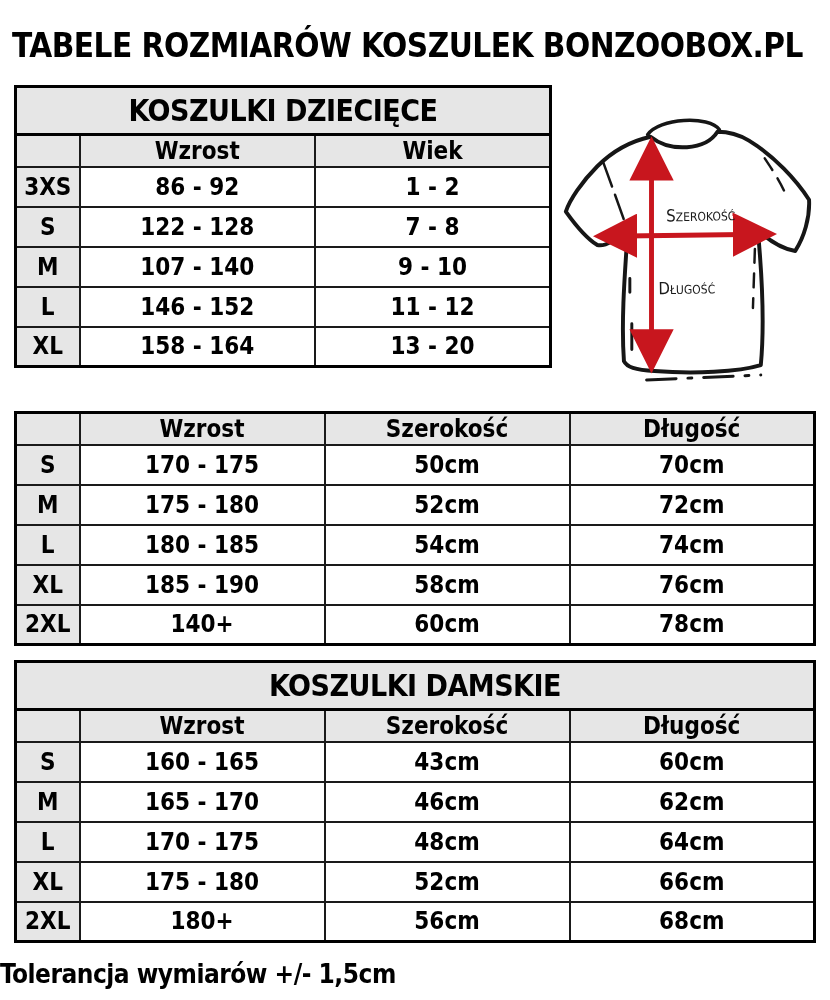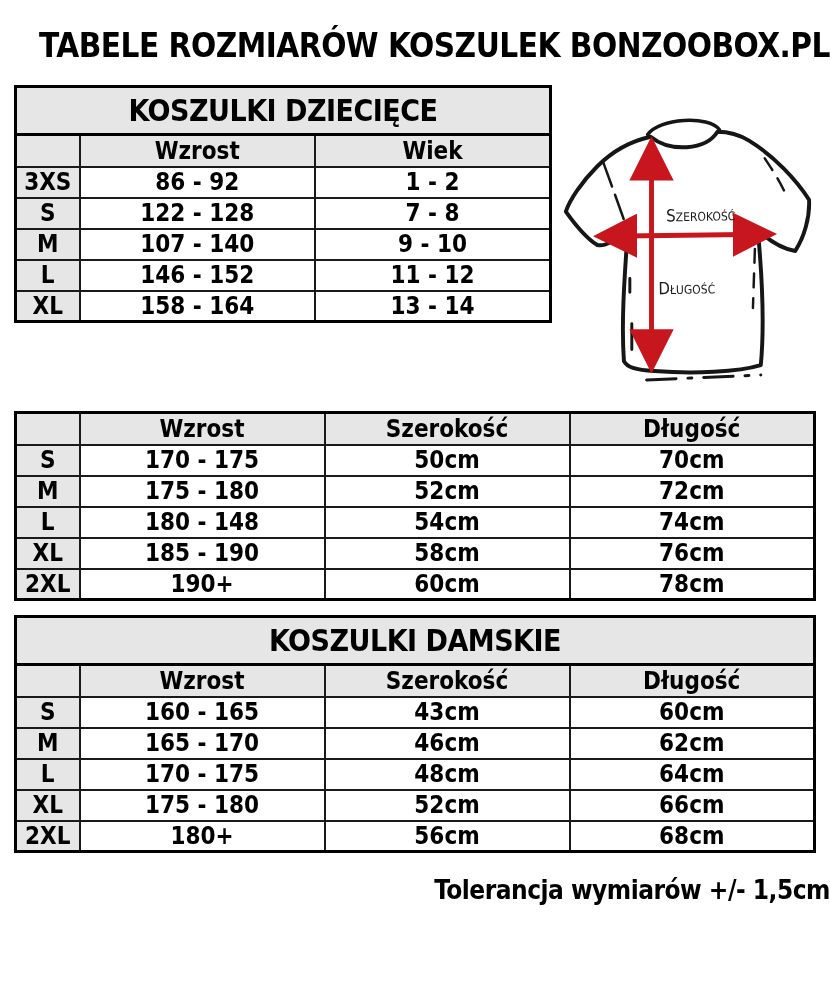"TABELE ROZMIARÓW KOSZULEK BONZOOBOX.PL" h1 { margin: 26px 0 20px 4px -> 26px 0 20px 12px; text-align: right -> left }
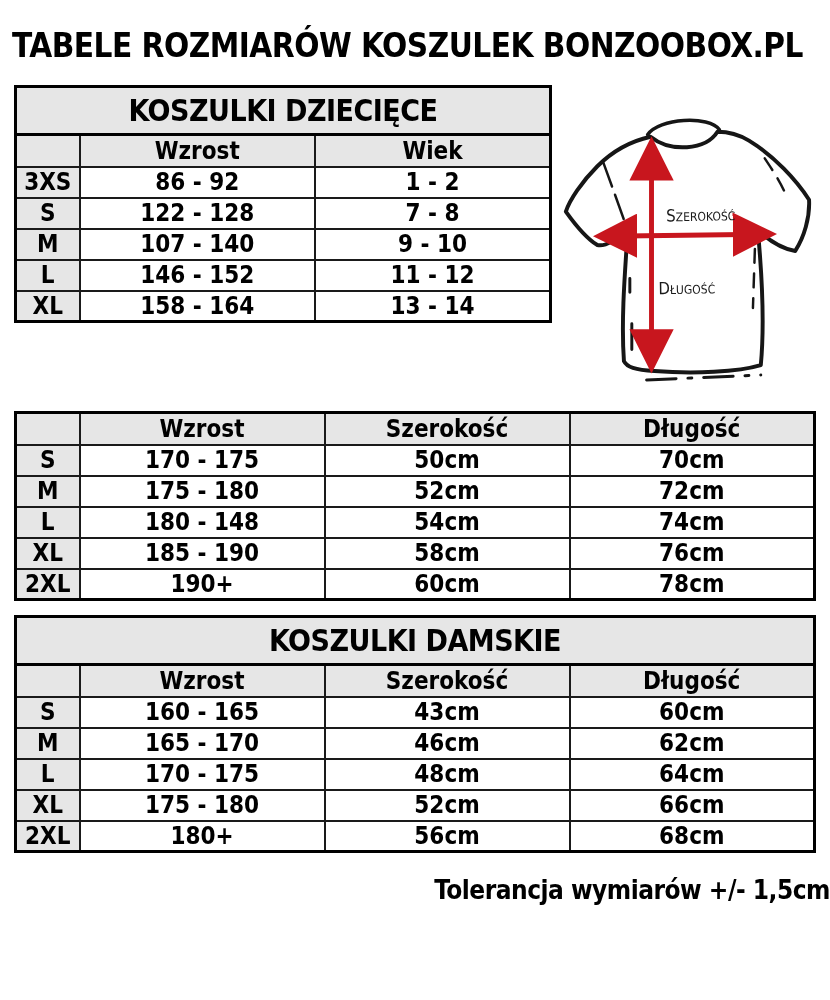"3XS" td.size-cell { height: 31px -> 40px }
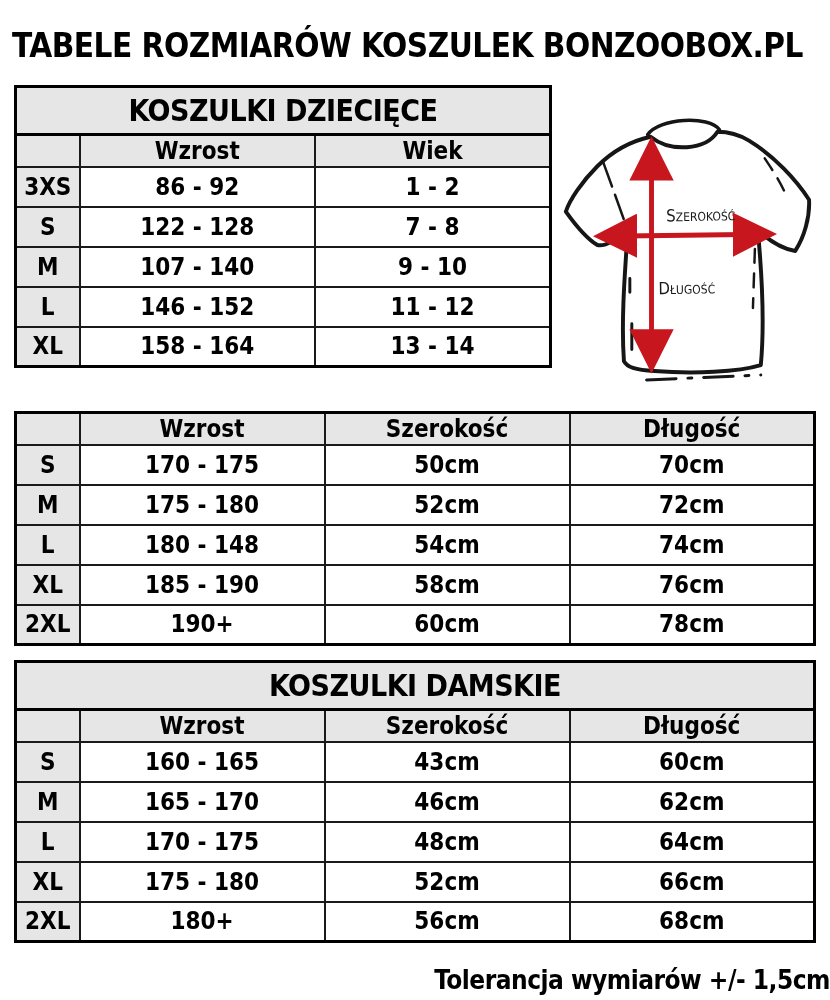"13 - 14" td.val-cell { text: 14 -> 20 }
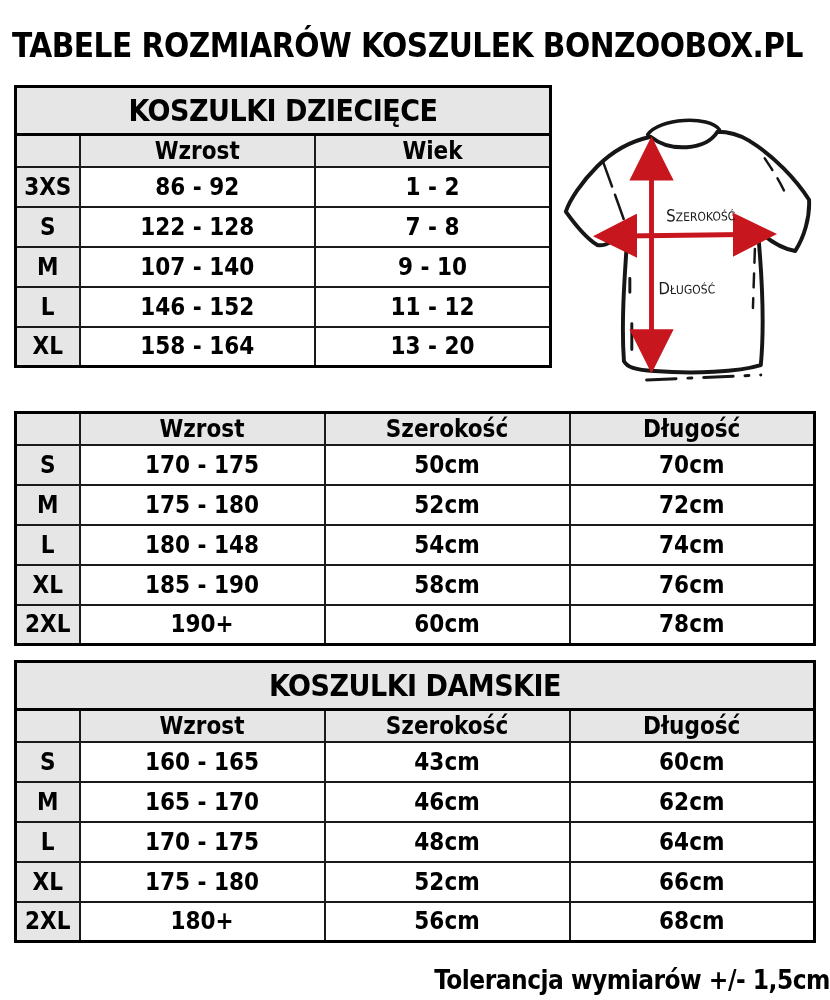"180 - 148" td.val-cell { text: 148 -> 185 }
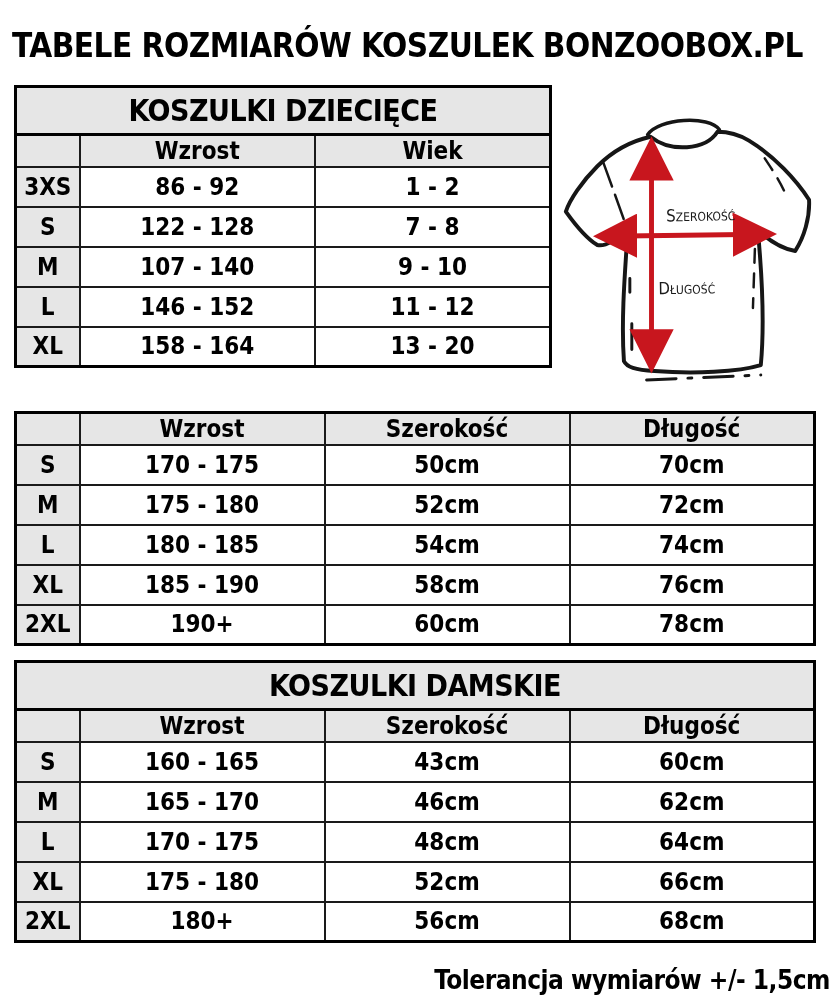"190+" td.val-cell { text: 190+ -> 140+ }
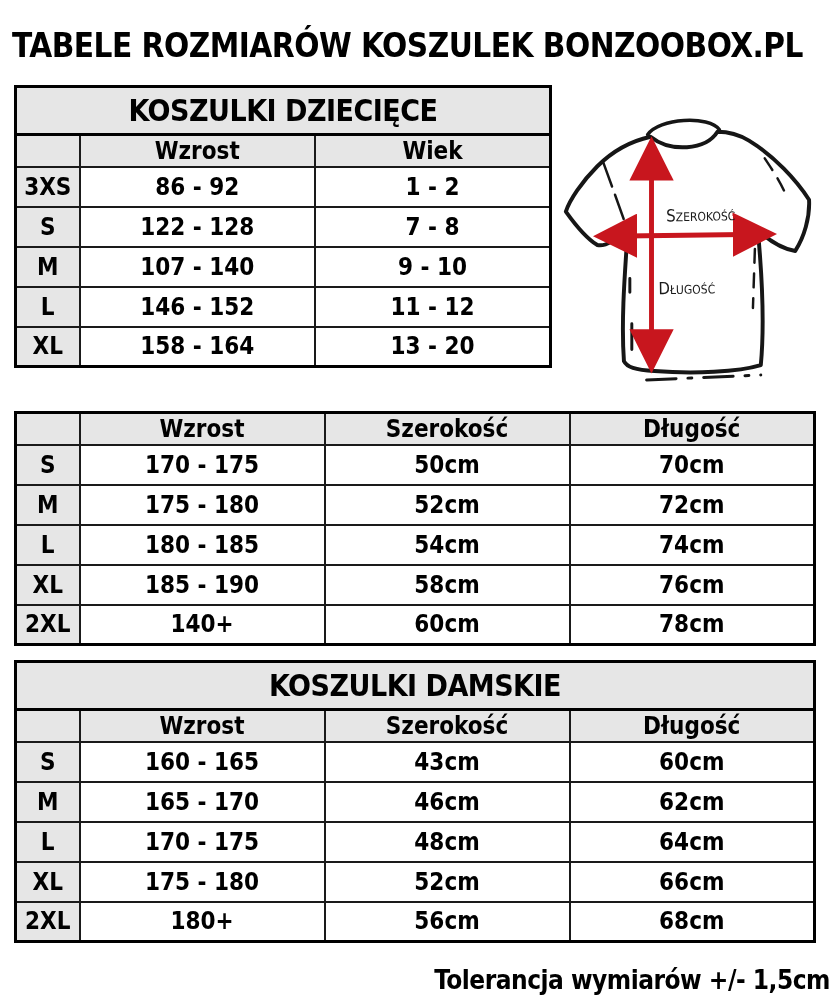"Tolerancja wymiarów +/- 1,5cm" .footer-note { margin-top: 22px -> 16px; text-align: right -> left }
